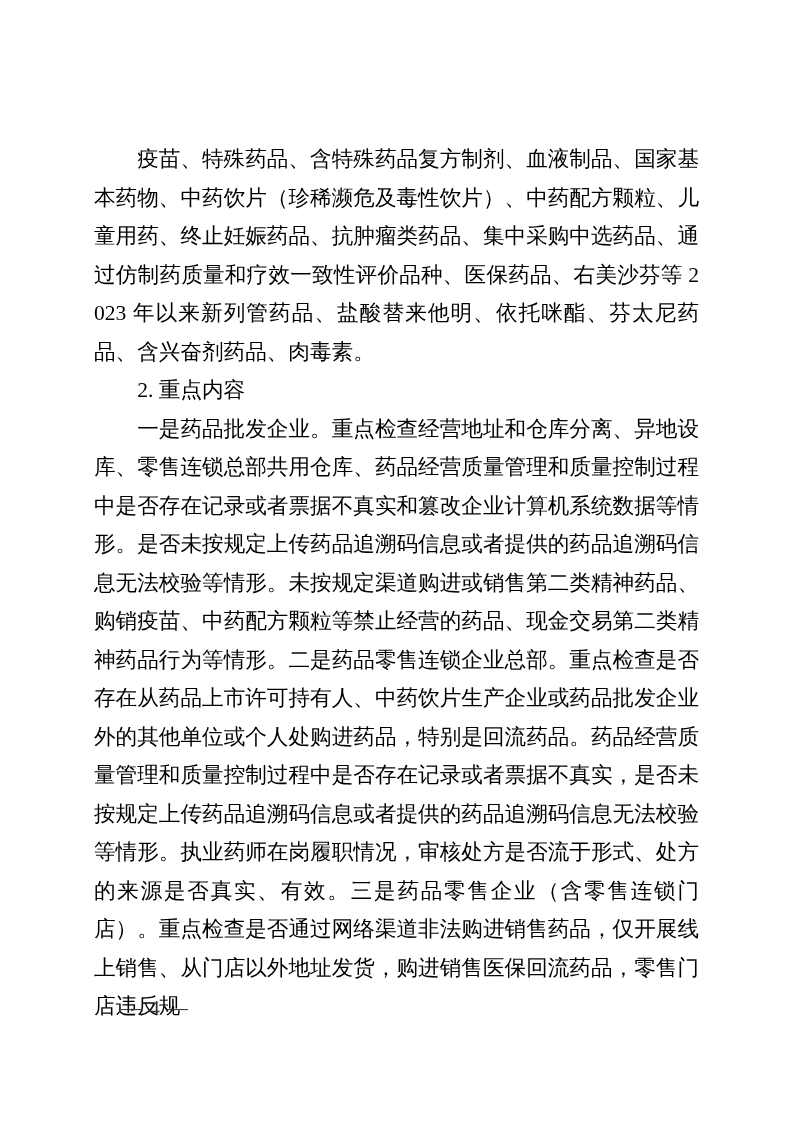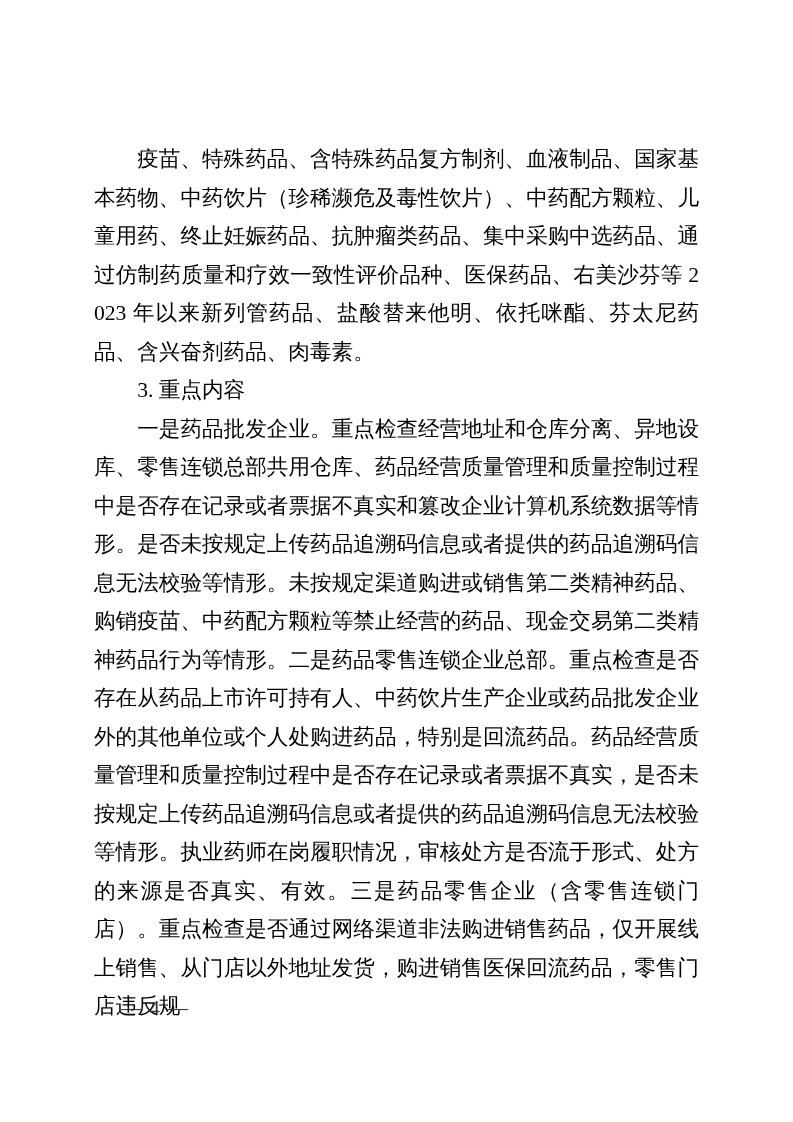"3. 重点内容" span.seg { text: 3 -> 2 }
